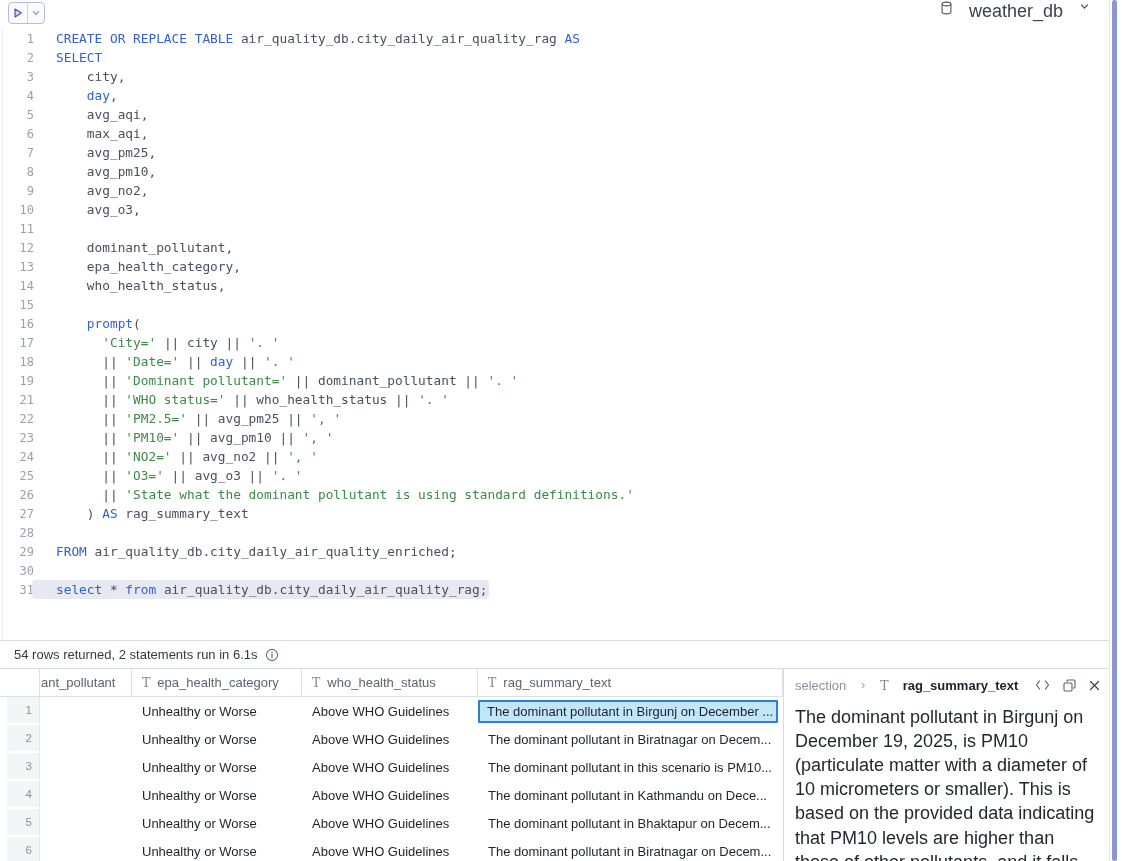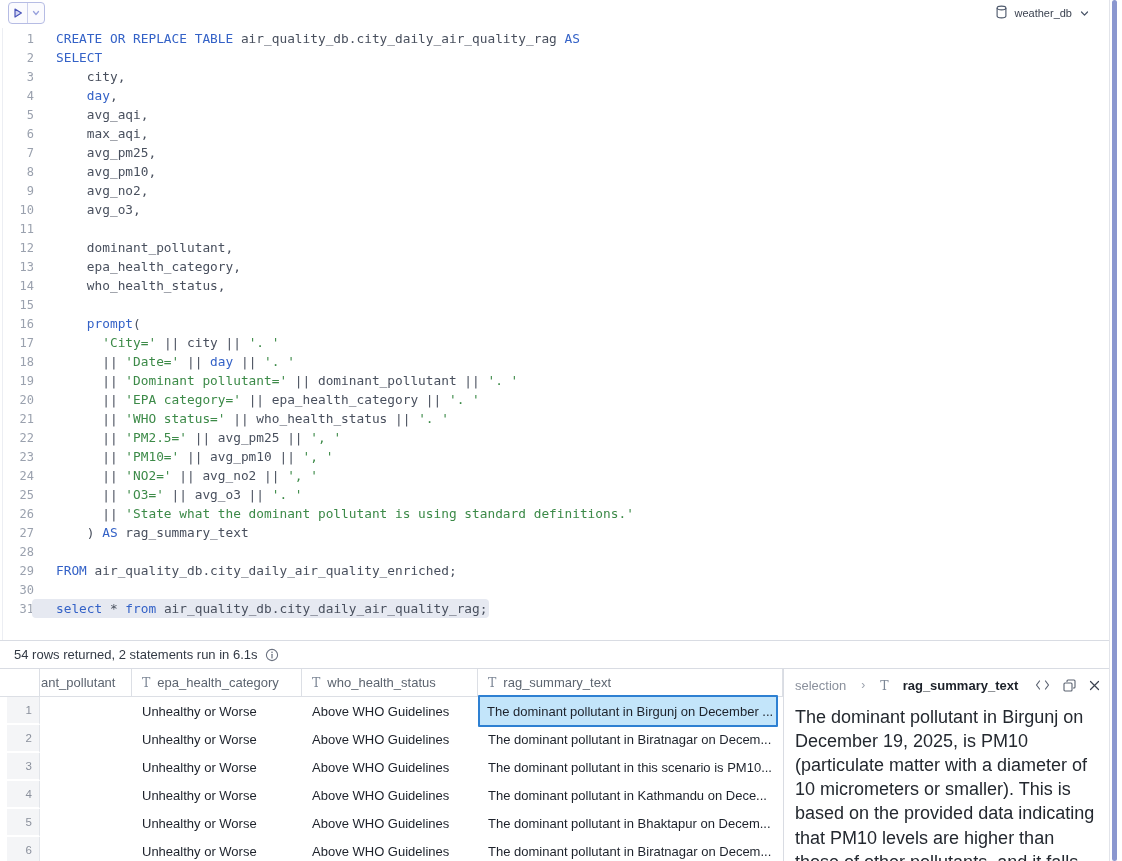"weather_db" .db-select { align-items: flex-end -> flex-start; font-size: 11px -> 18px; gap: 7px -> 16px }
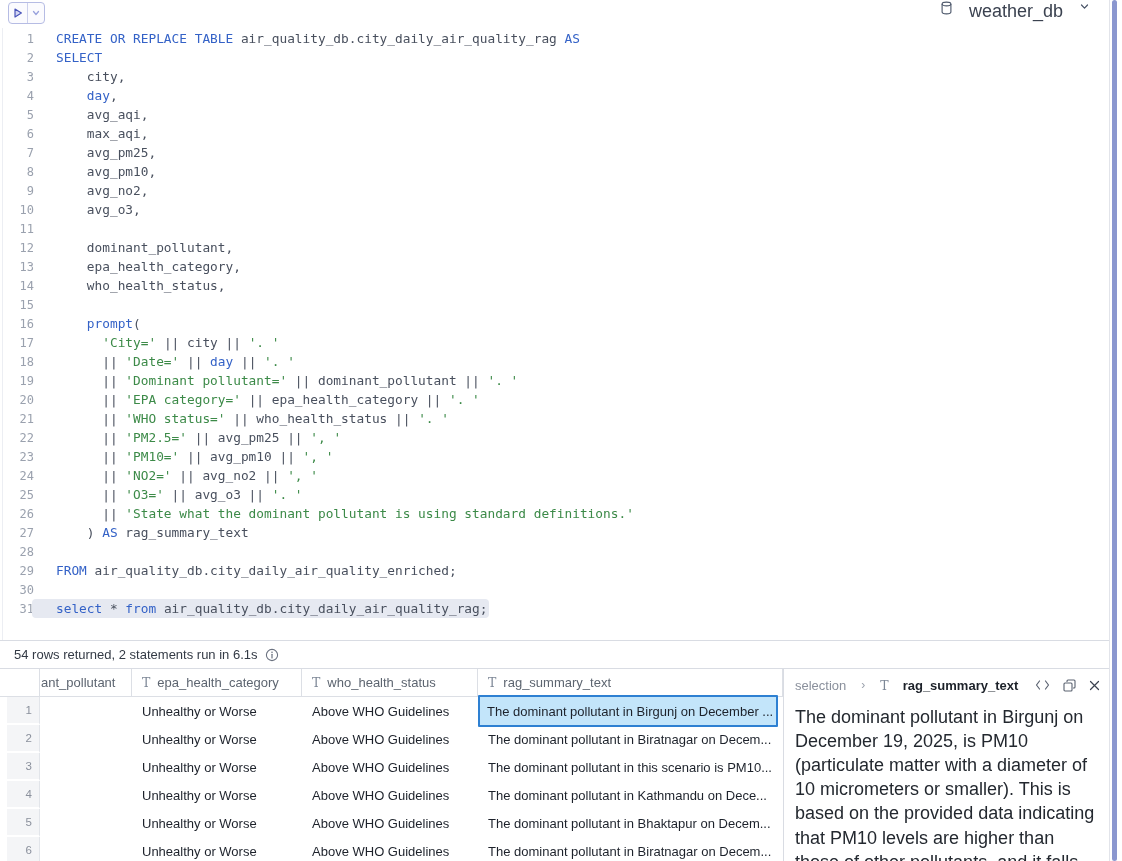"20" div.code-line { html: <div><span>20</span><span><span> || </span><span>'EPA category='</span><span> || epa_health_category || </span><span>'. '</span></span></div> -> none }
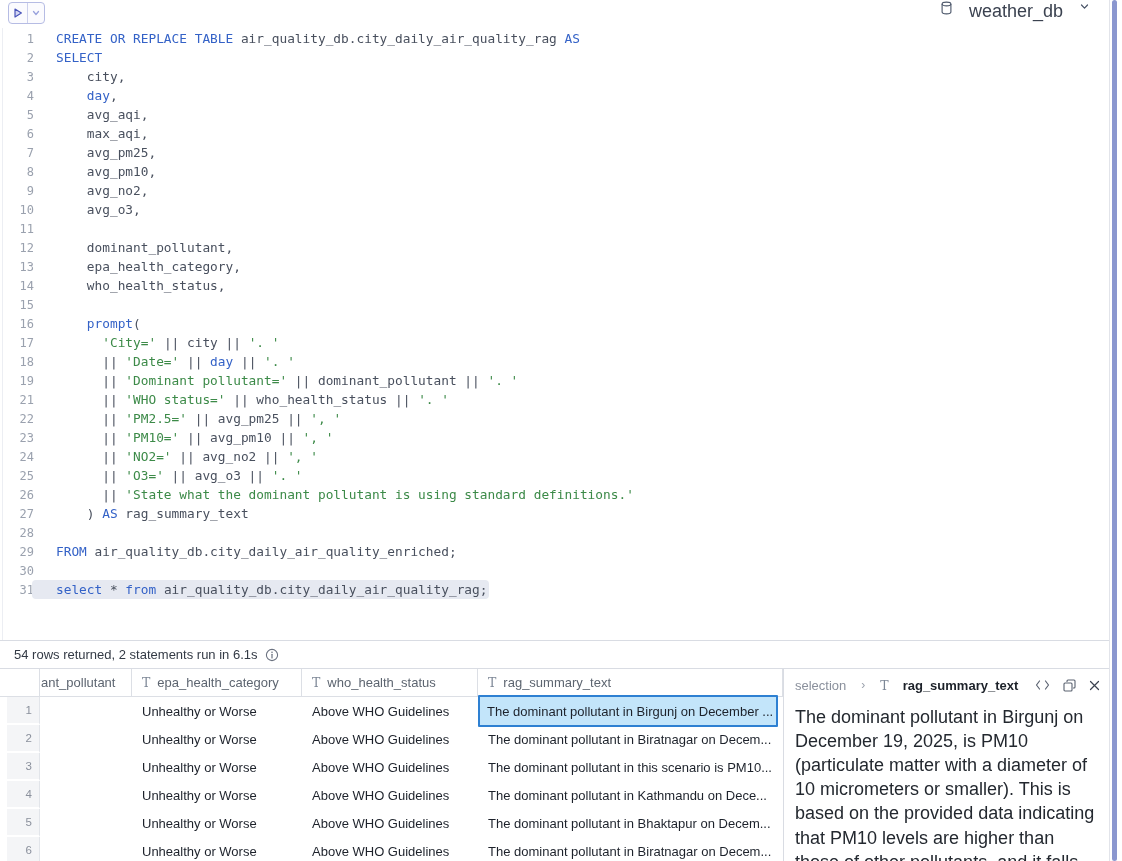"The dominant pollutant in Birgunj on December ..." .cell.sel { height: 32px -> 23px }
